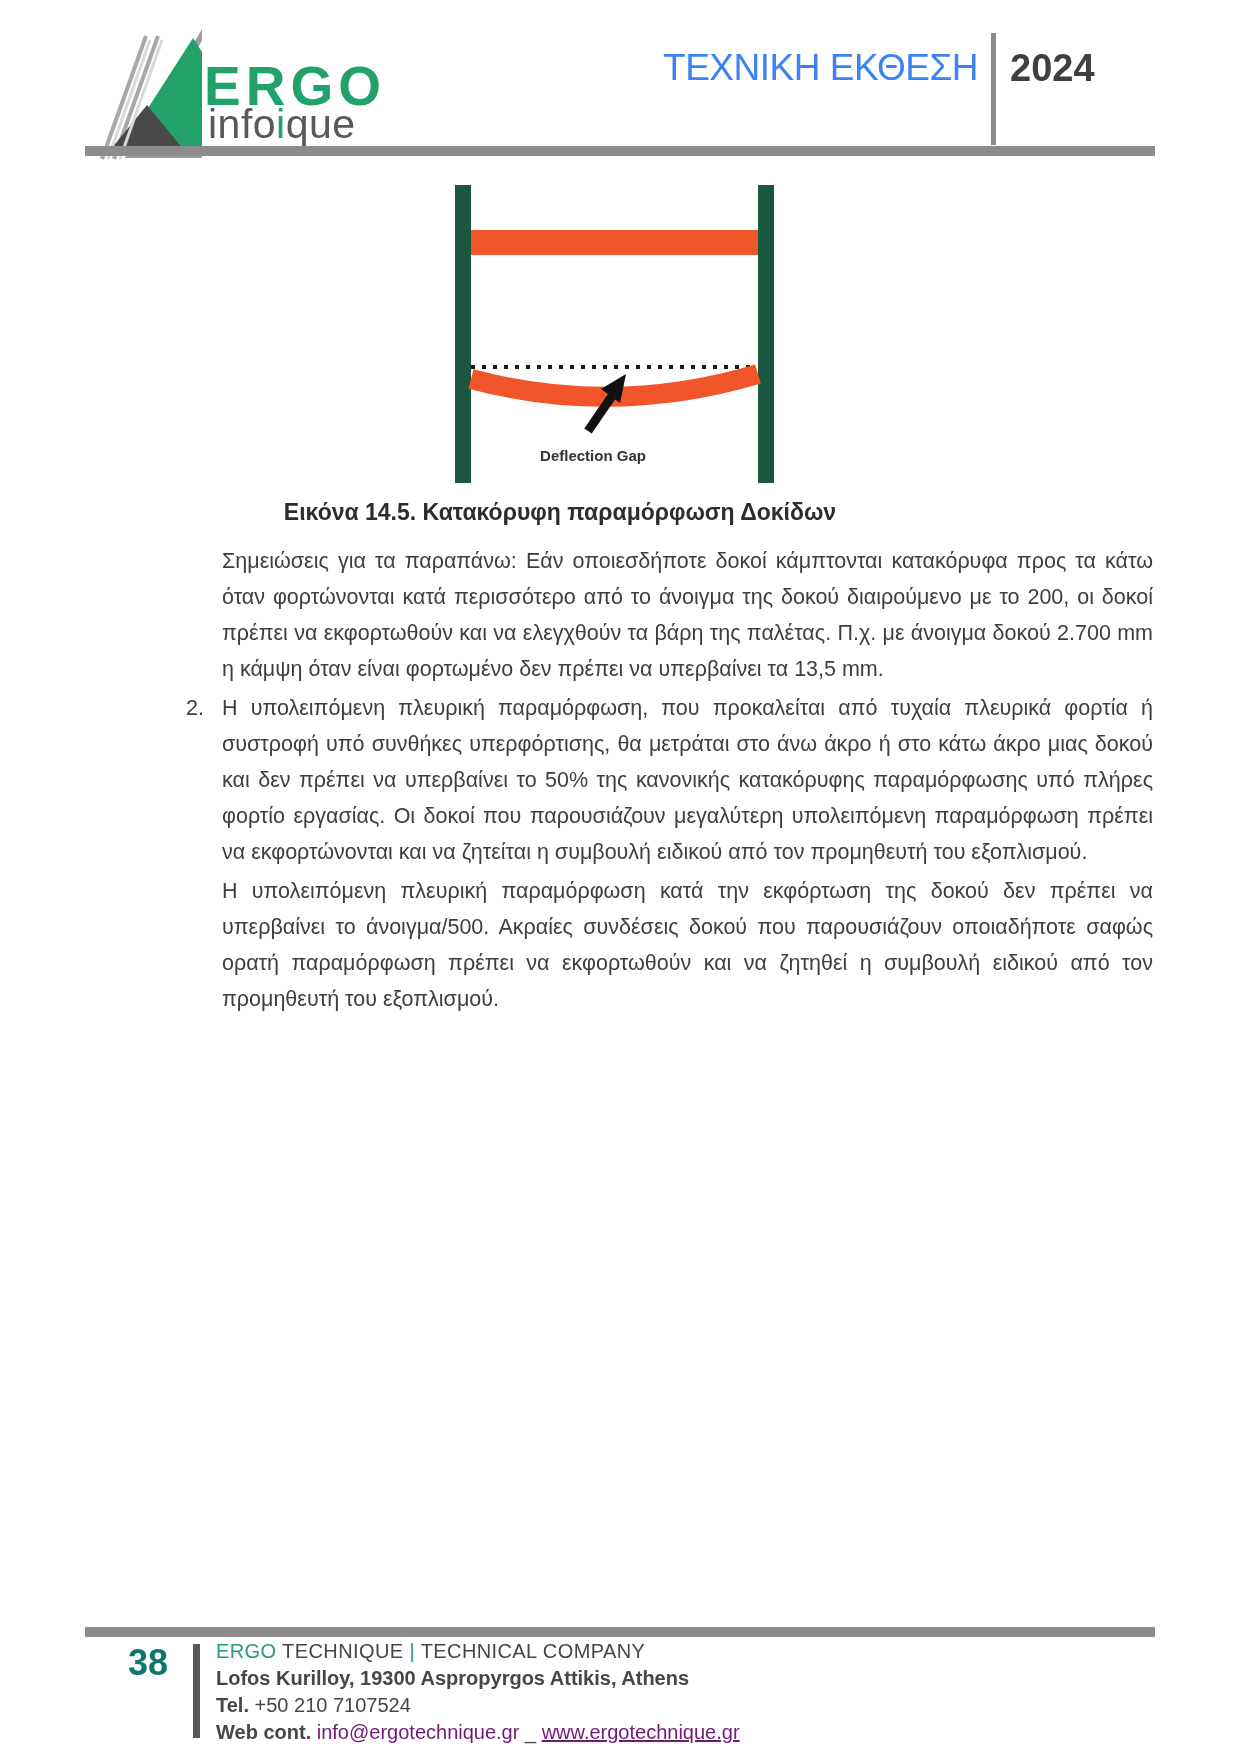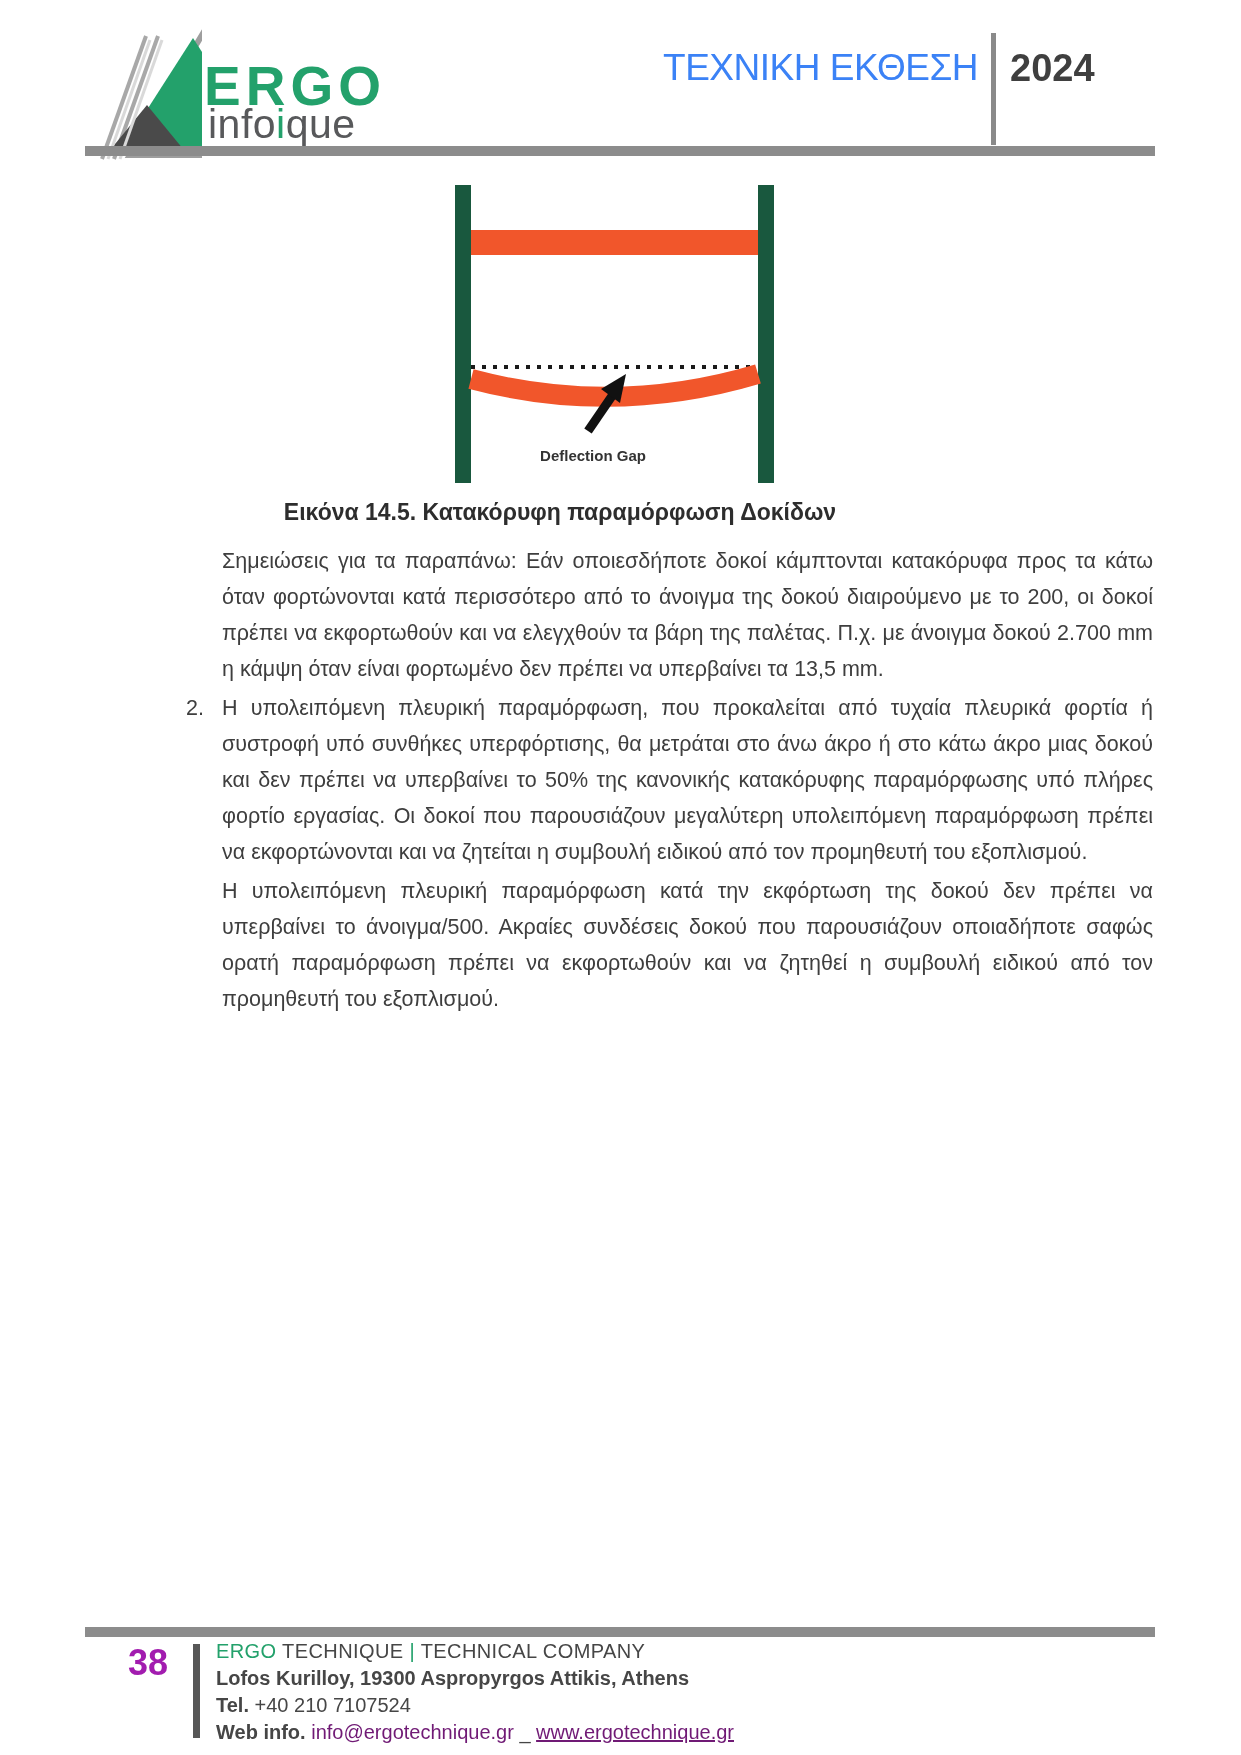"38" .footer-pagenum { color: #a21caf -> #0f766e }
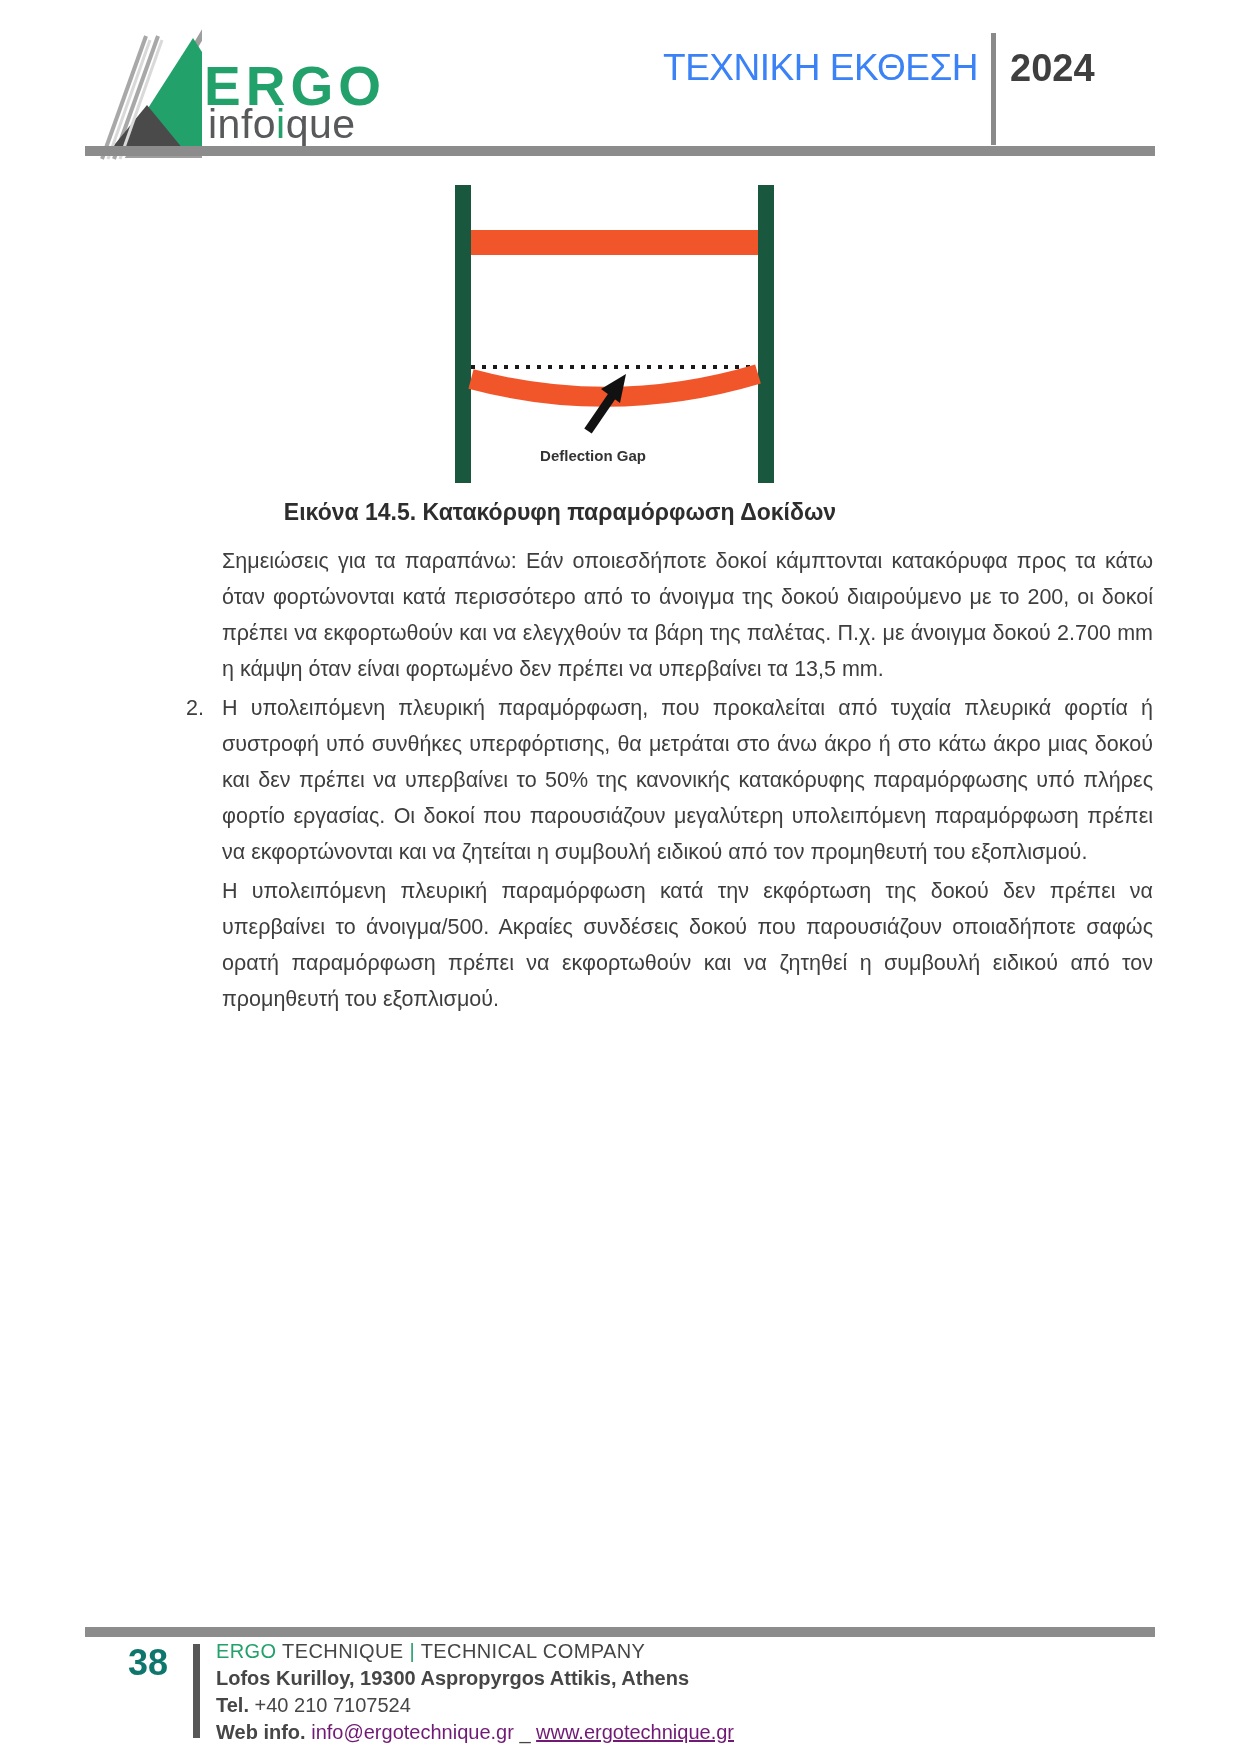"+40 210 7107524" span { text: +40 210 -> +50 210 }
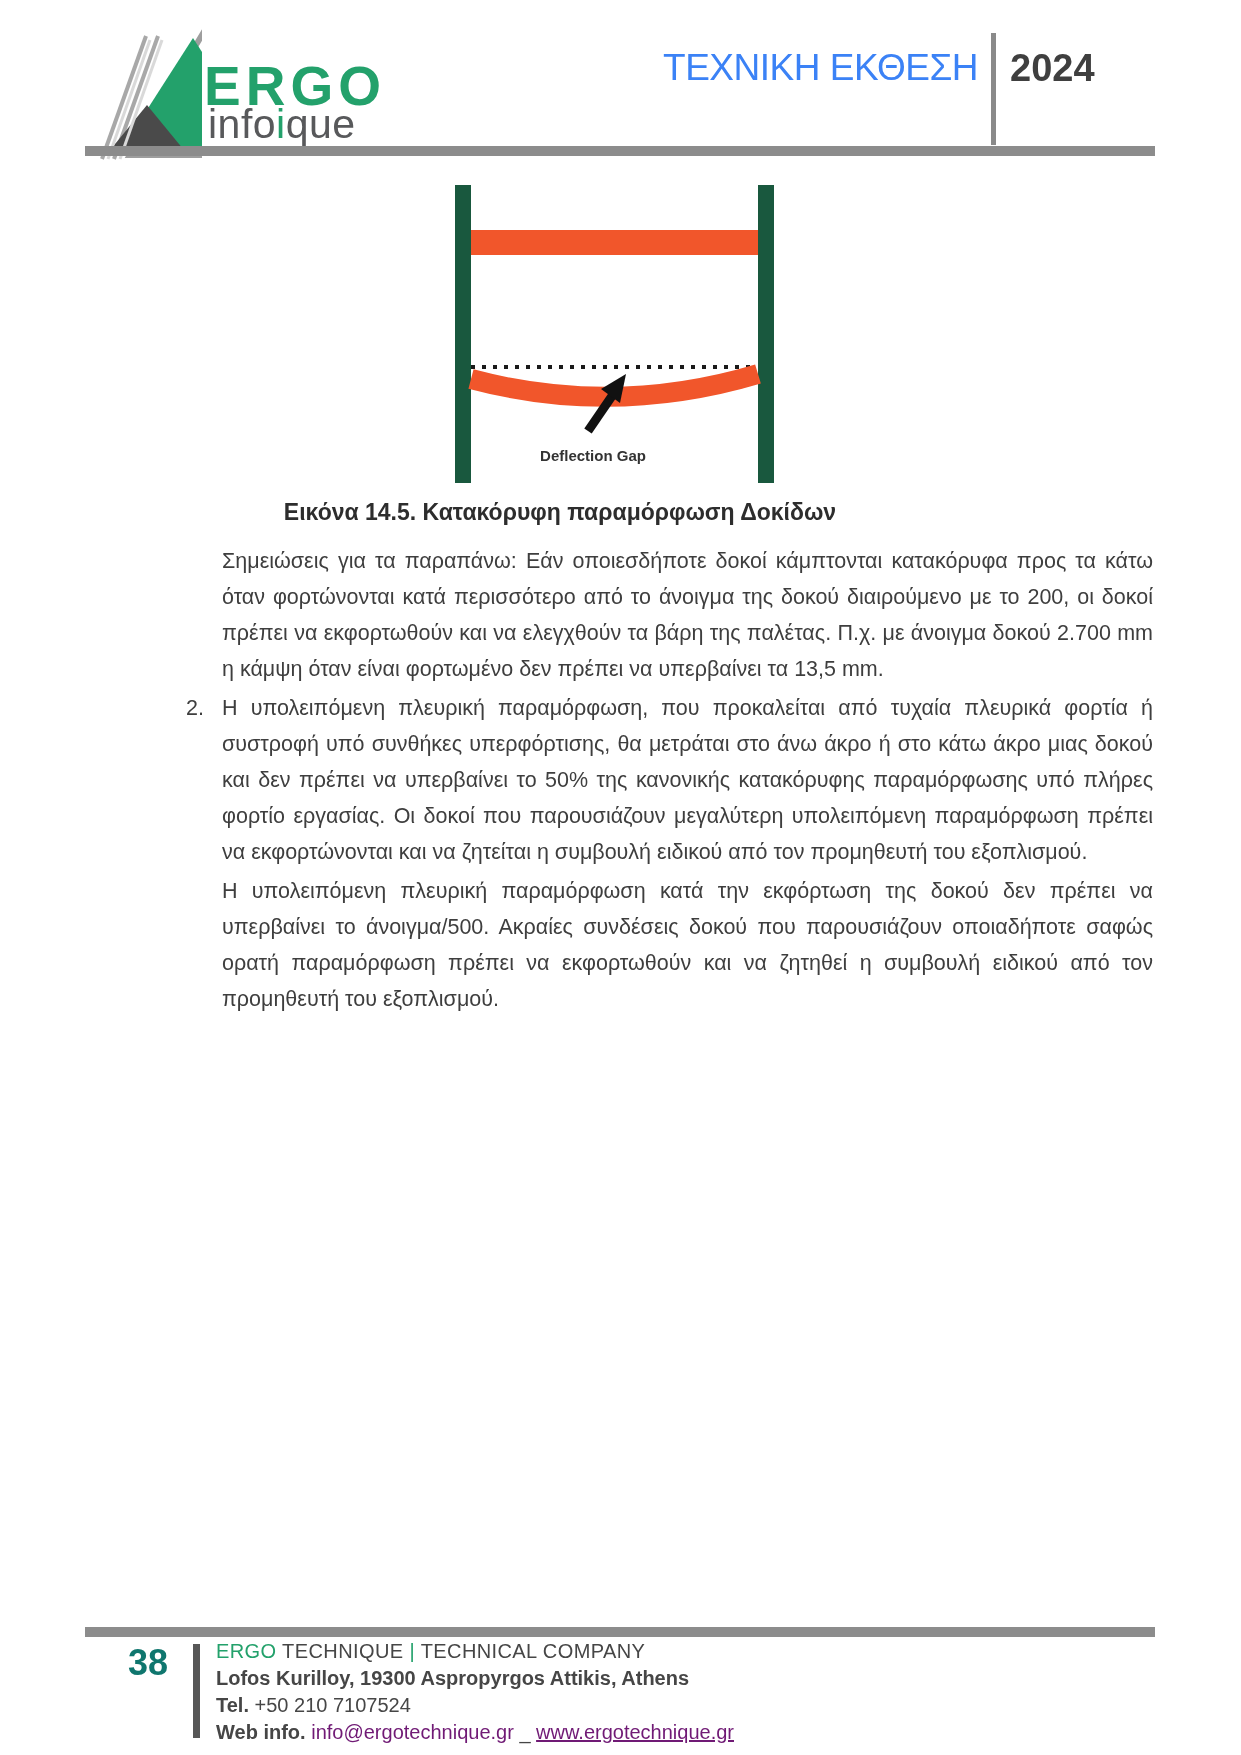"Web info." span.f-bold { text: info -> cont }
